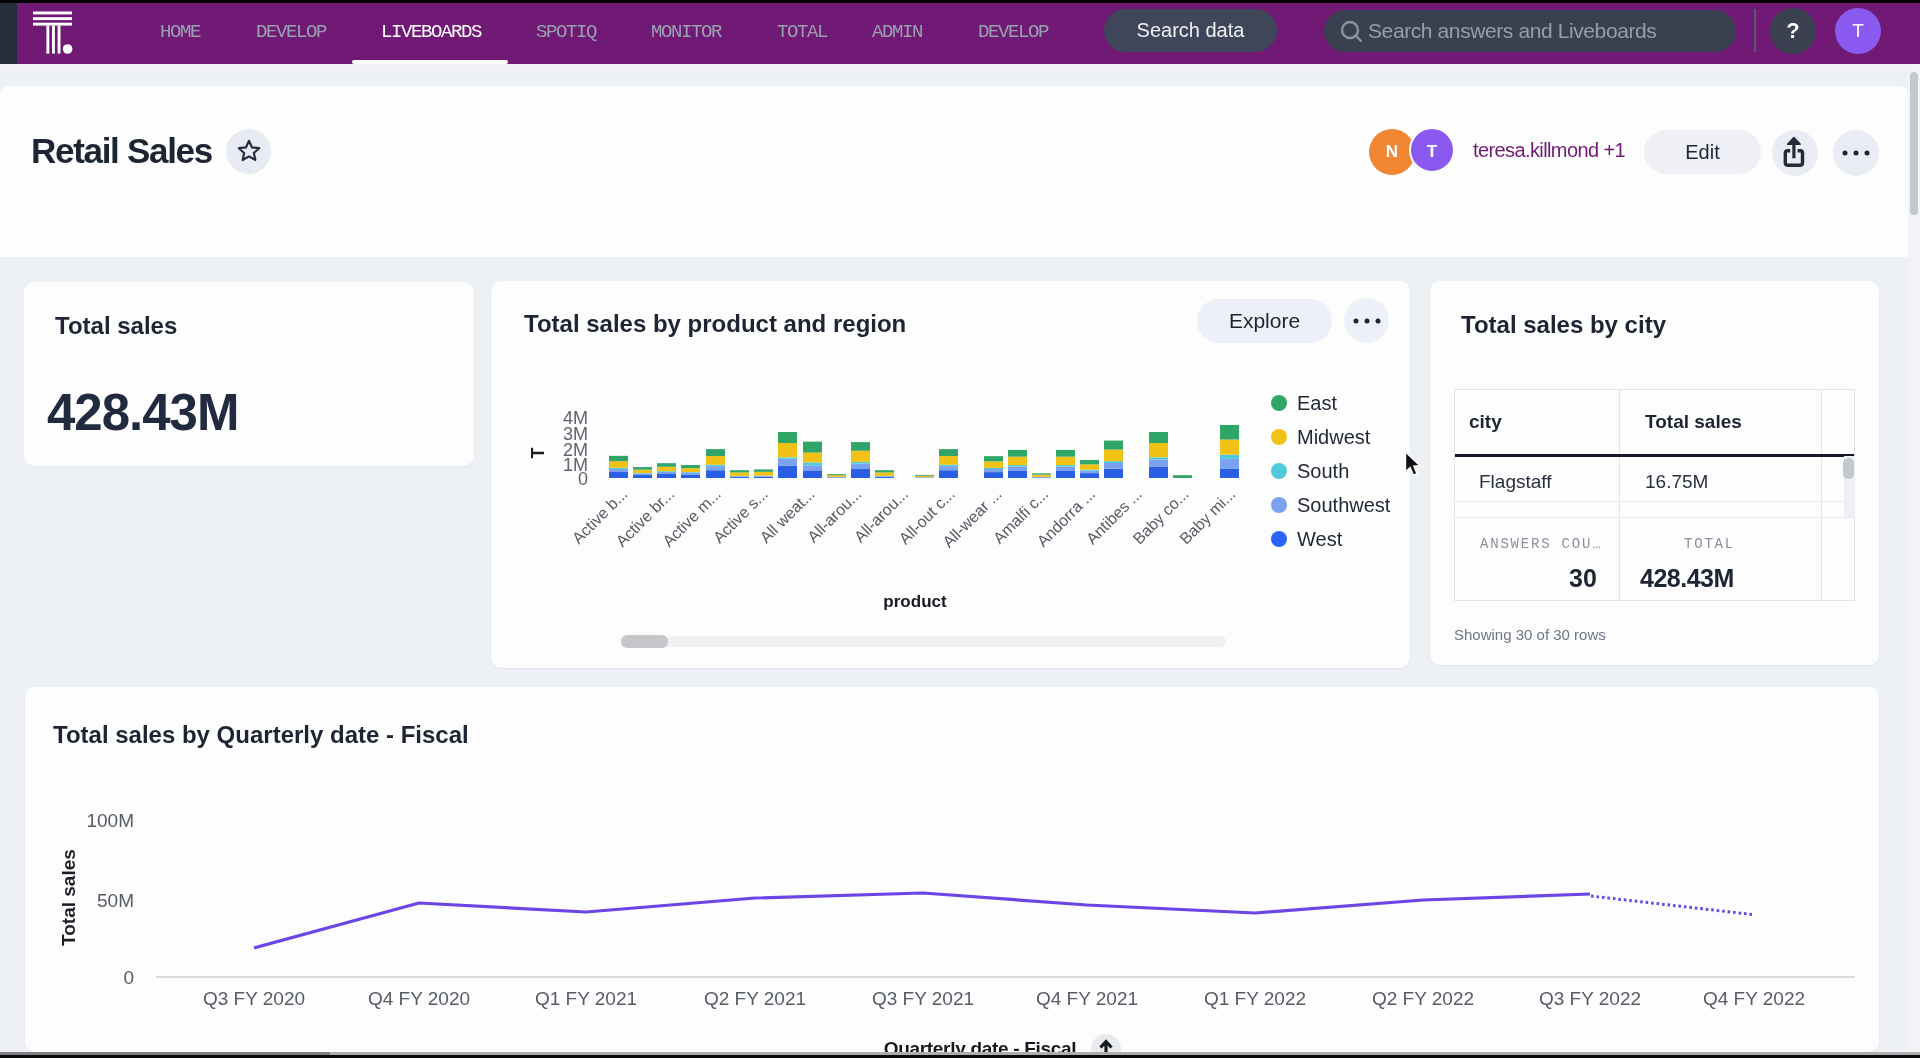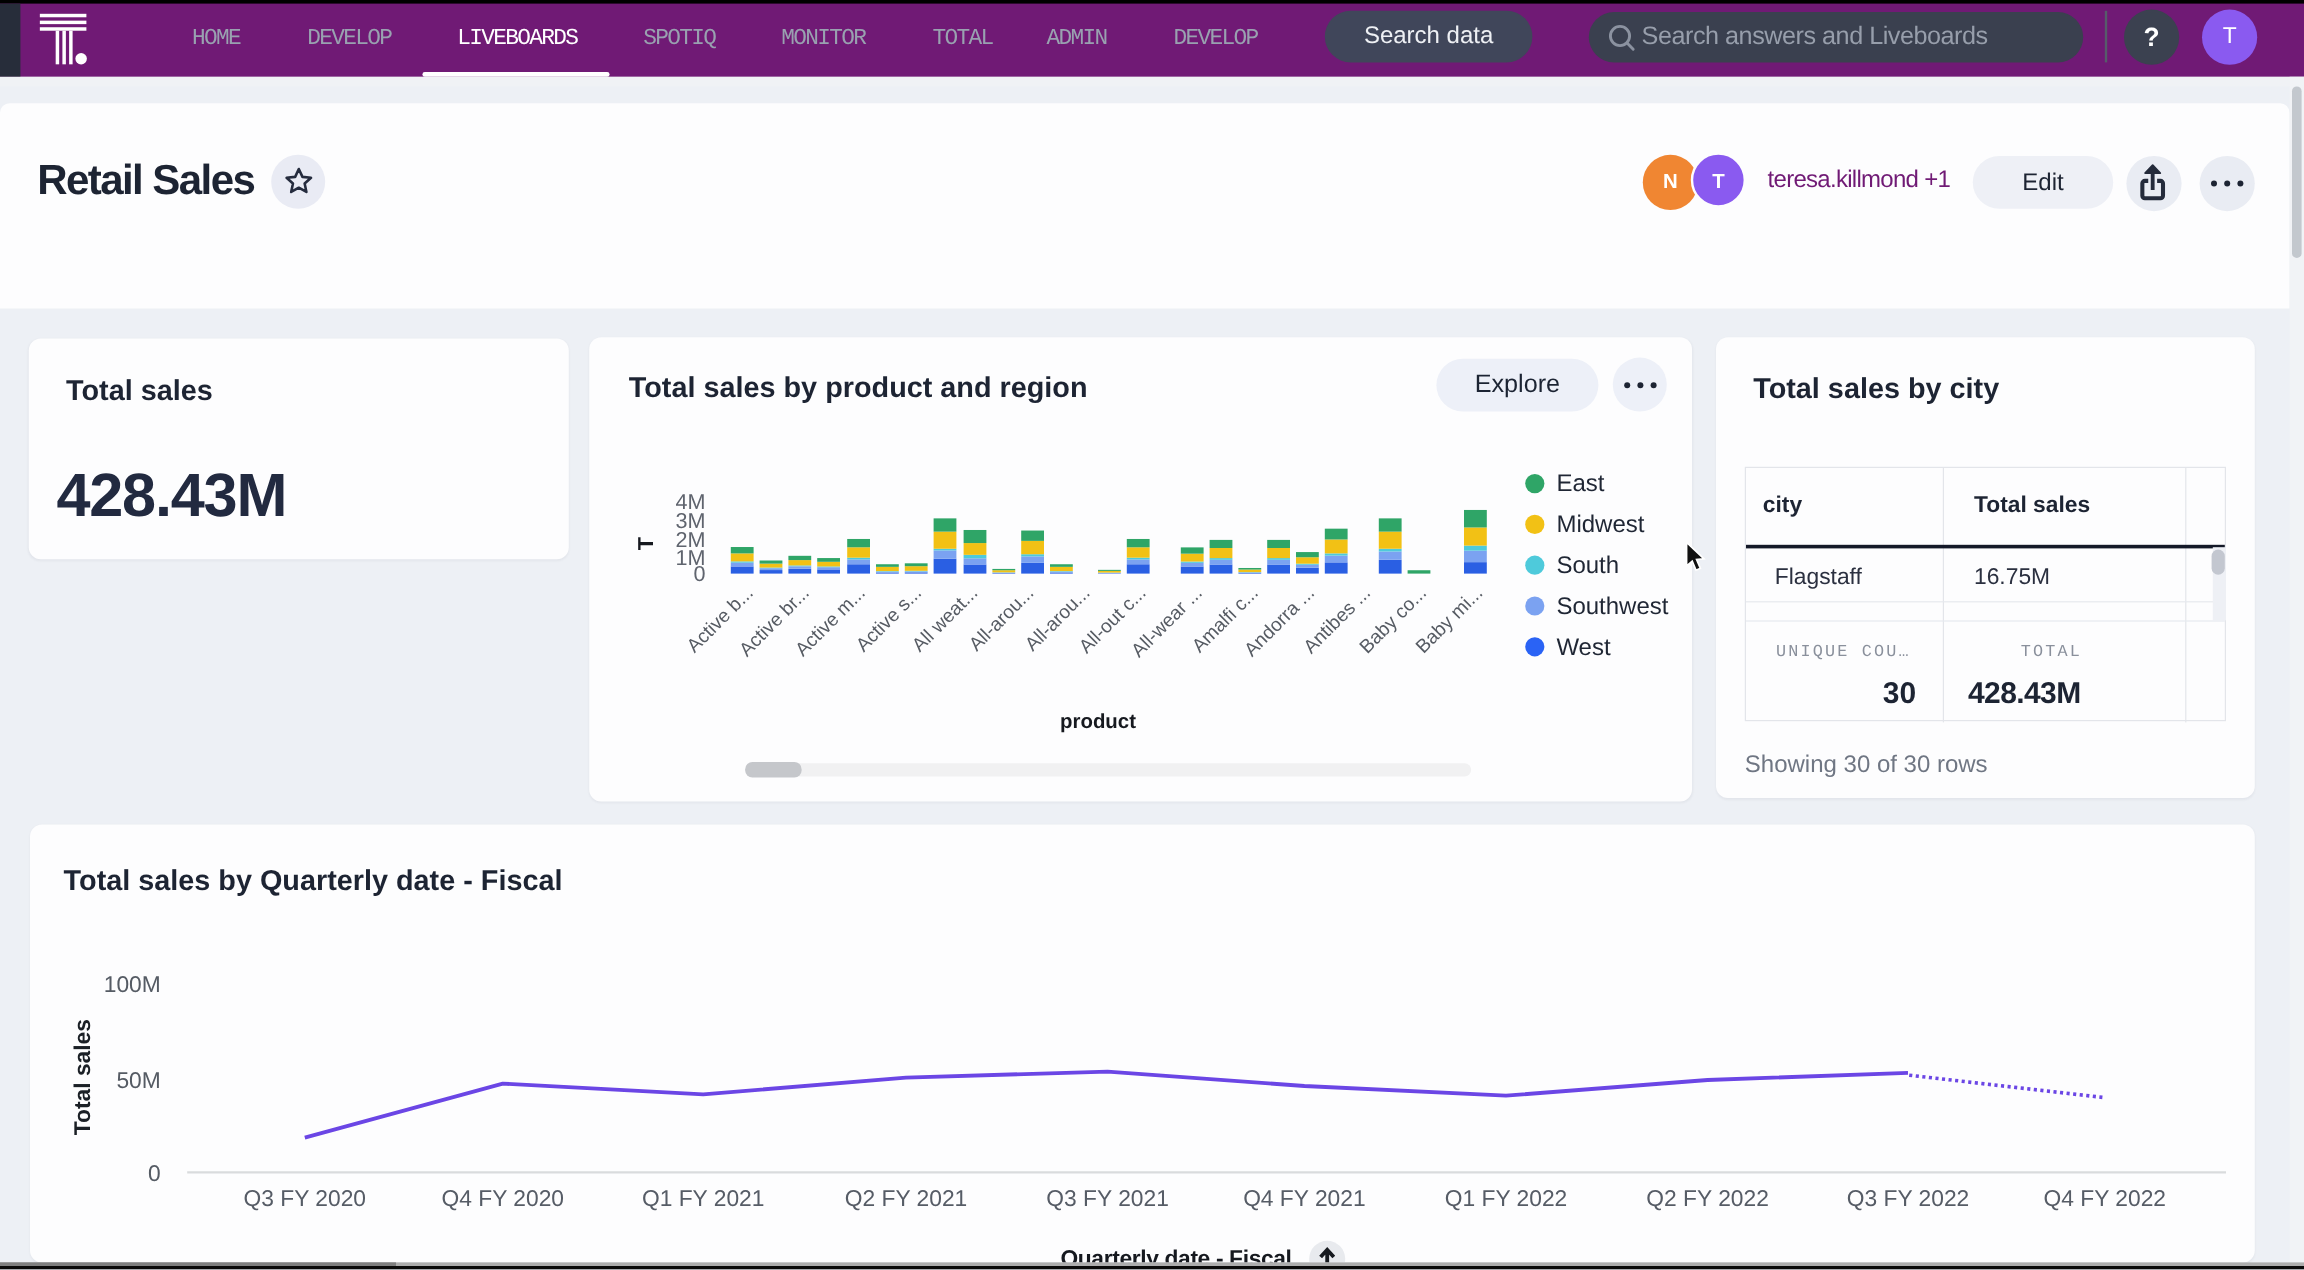"UNIQUE COU…" div.aggl { text: UNIQUE -> ANSWERS }
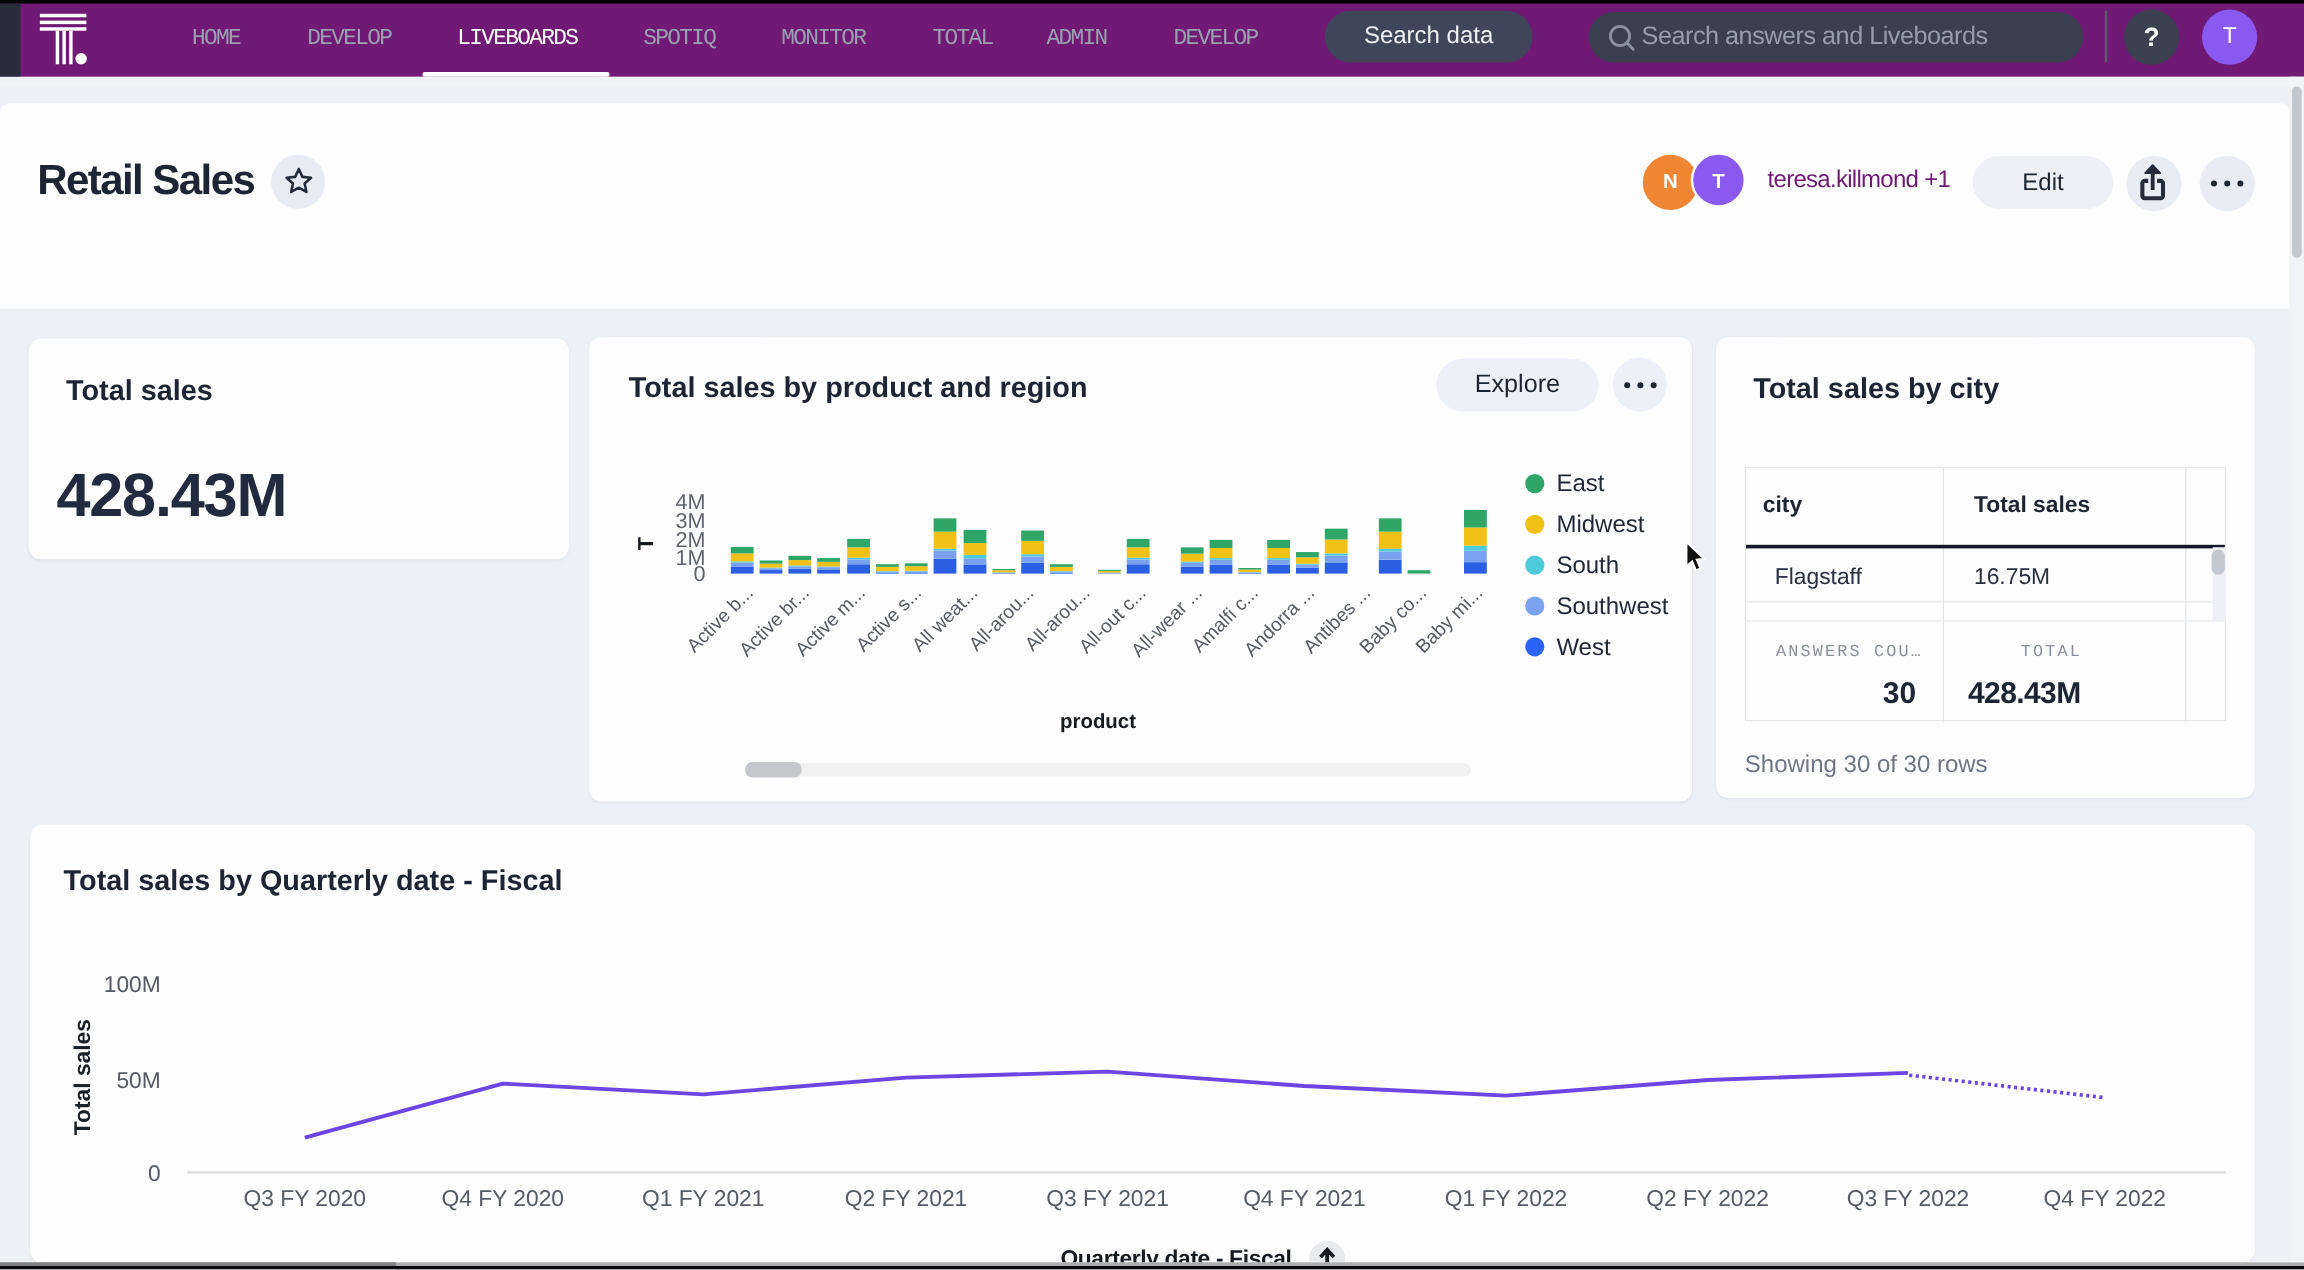"Showing 30 of 30 rows" #c3note { font-size: 20px -> 15px }
